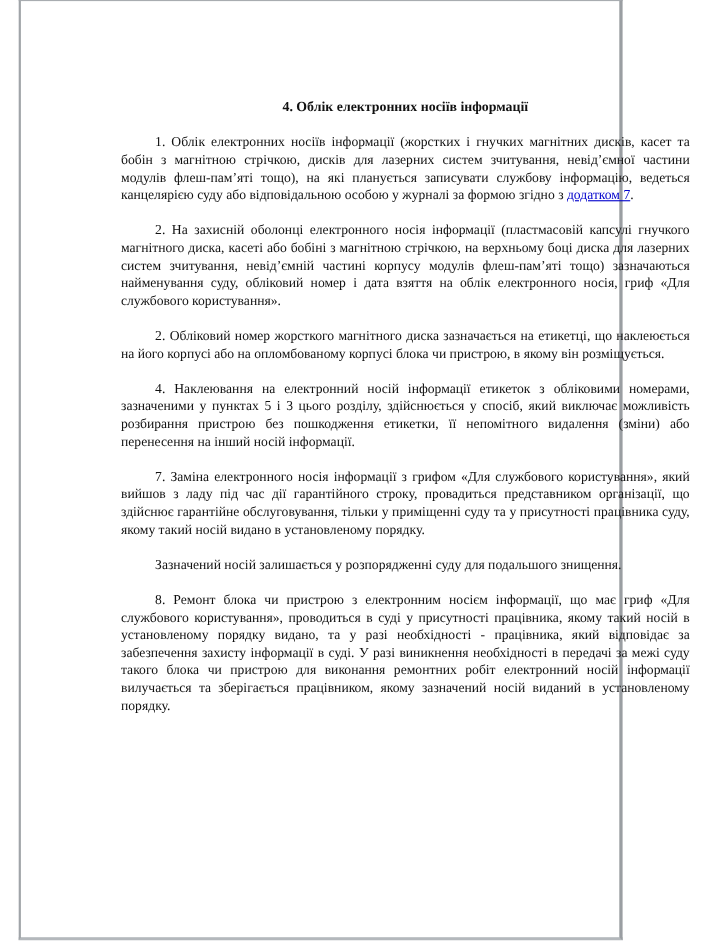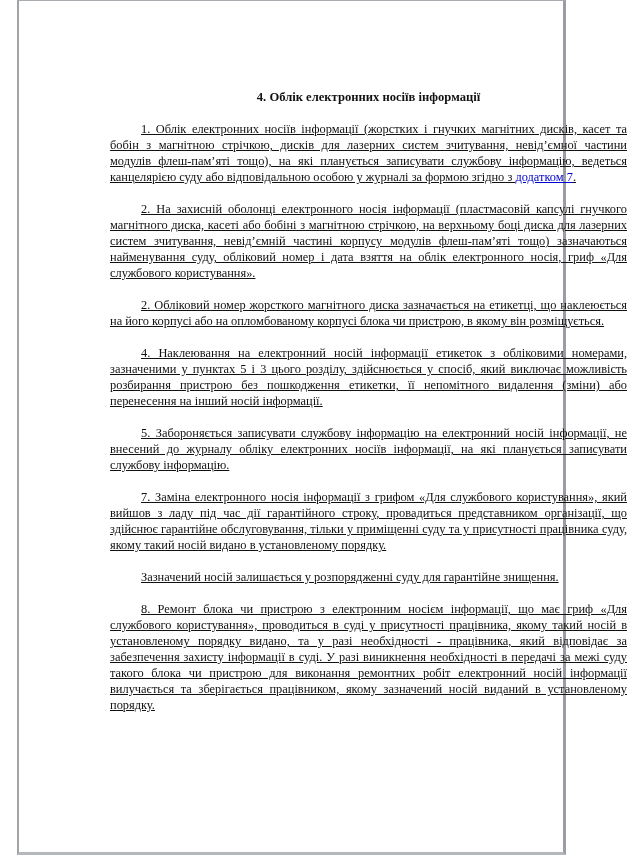"1. Облік електронних носіїв інформації" .para { text-decoration: underline -> none }
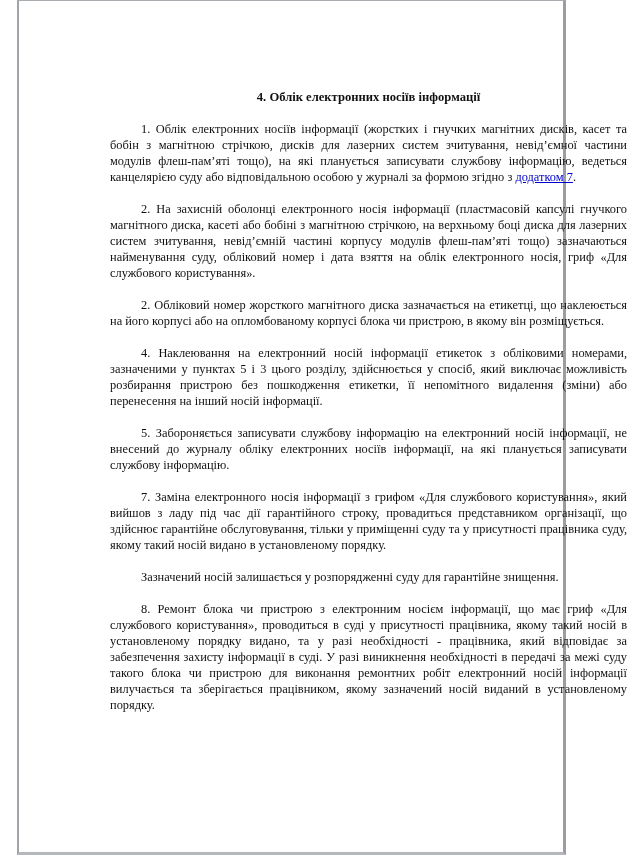"5. Забороняється записувати службову" p.para { html: <p>5. Забороняється записувати службову інформацію на електронний носій інформації, не внесений до журналу обліку електронних носіїв інформації, на які планується записувати службову інформацію.</p> -> none }
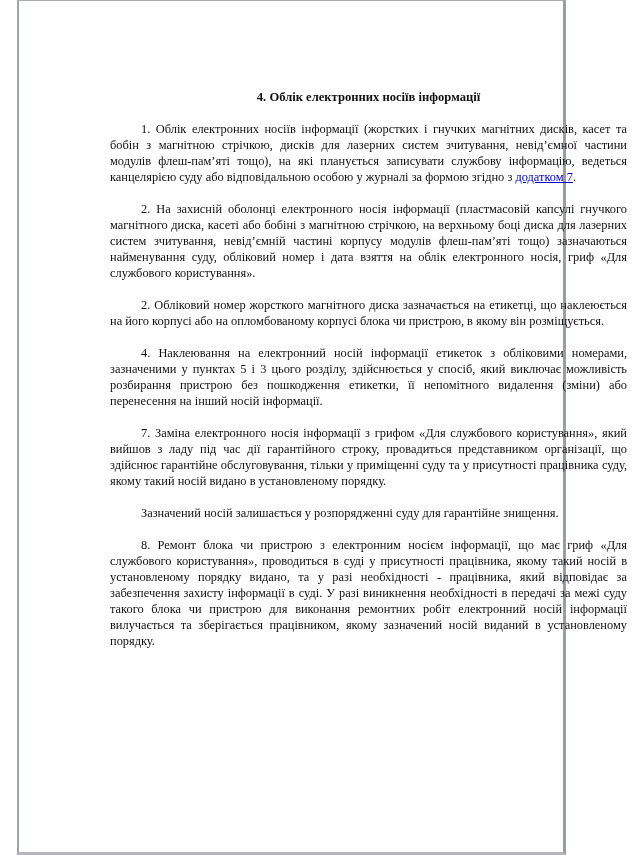"Зазначений носій залишається у" p.para { text: гарантійне -> подальшого }
